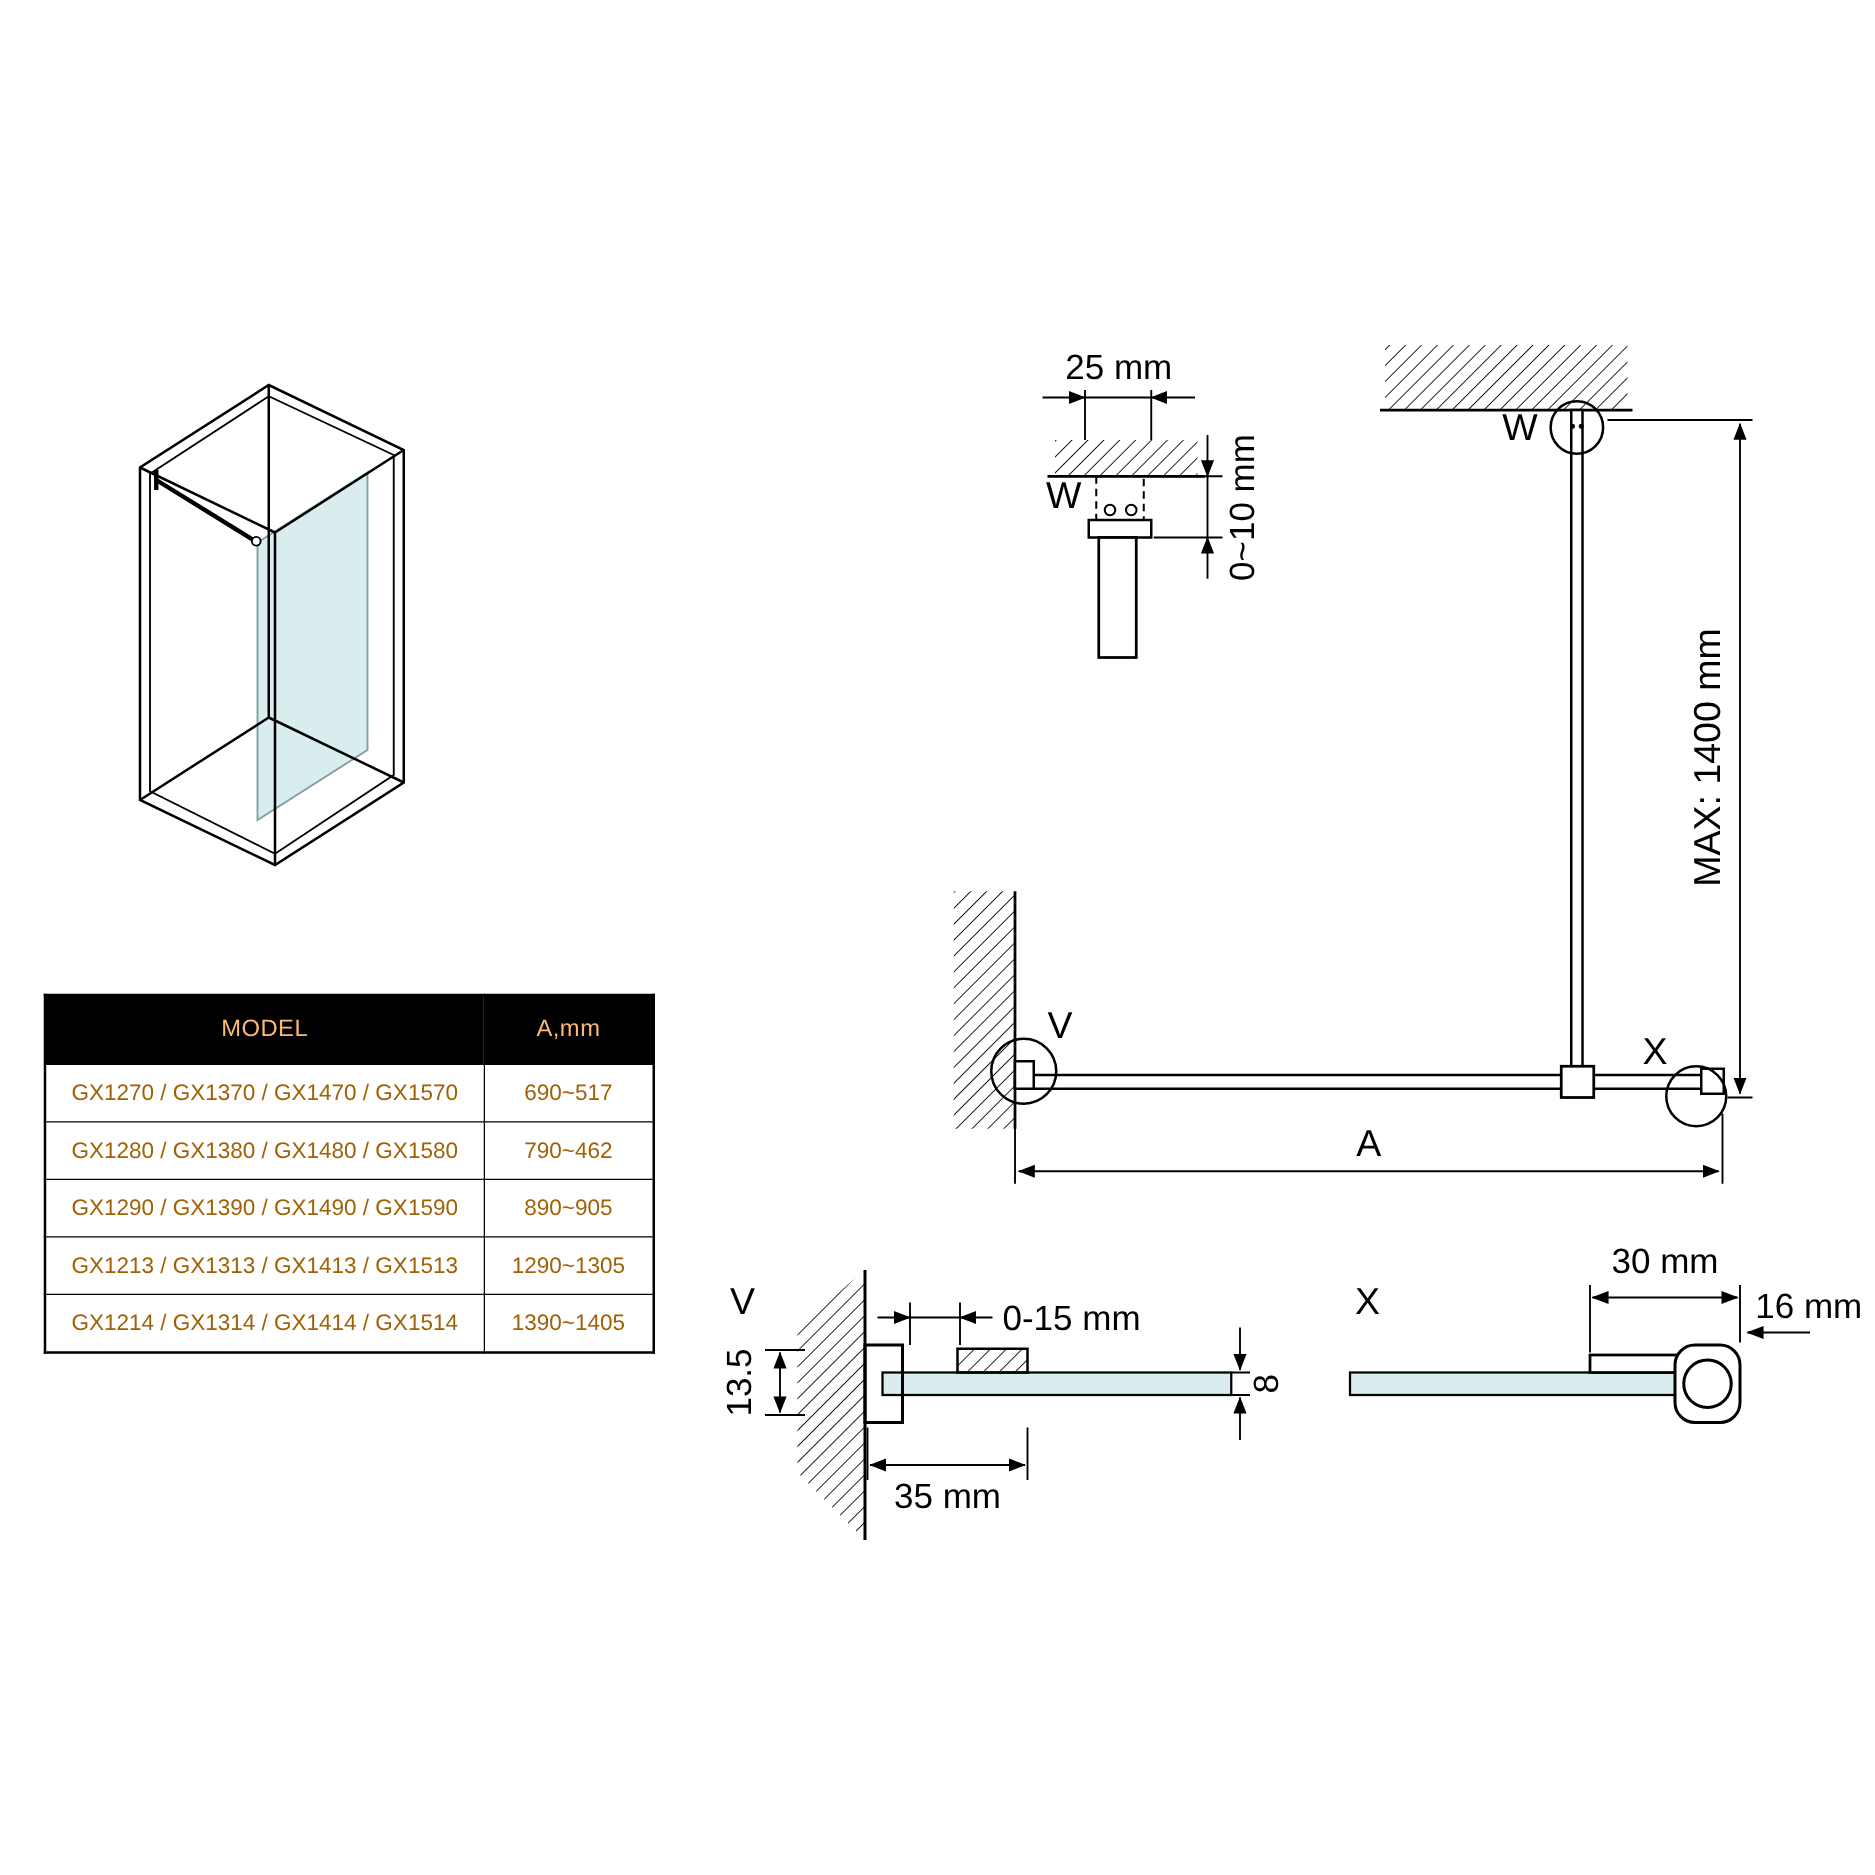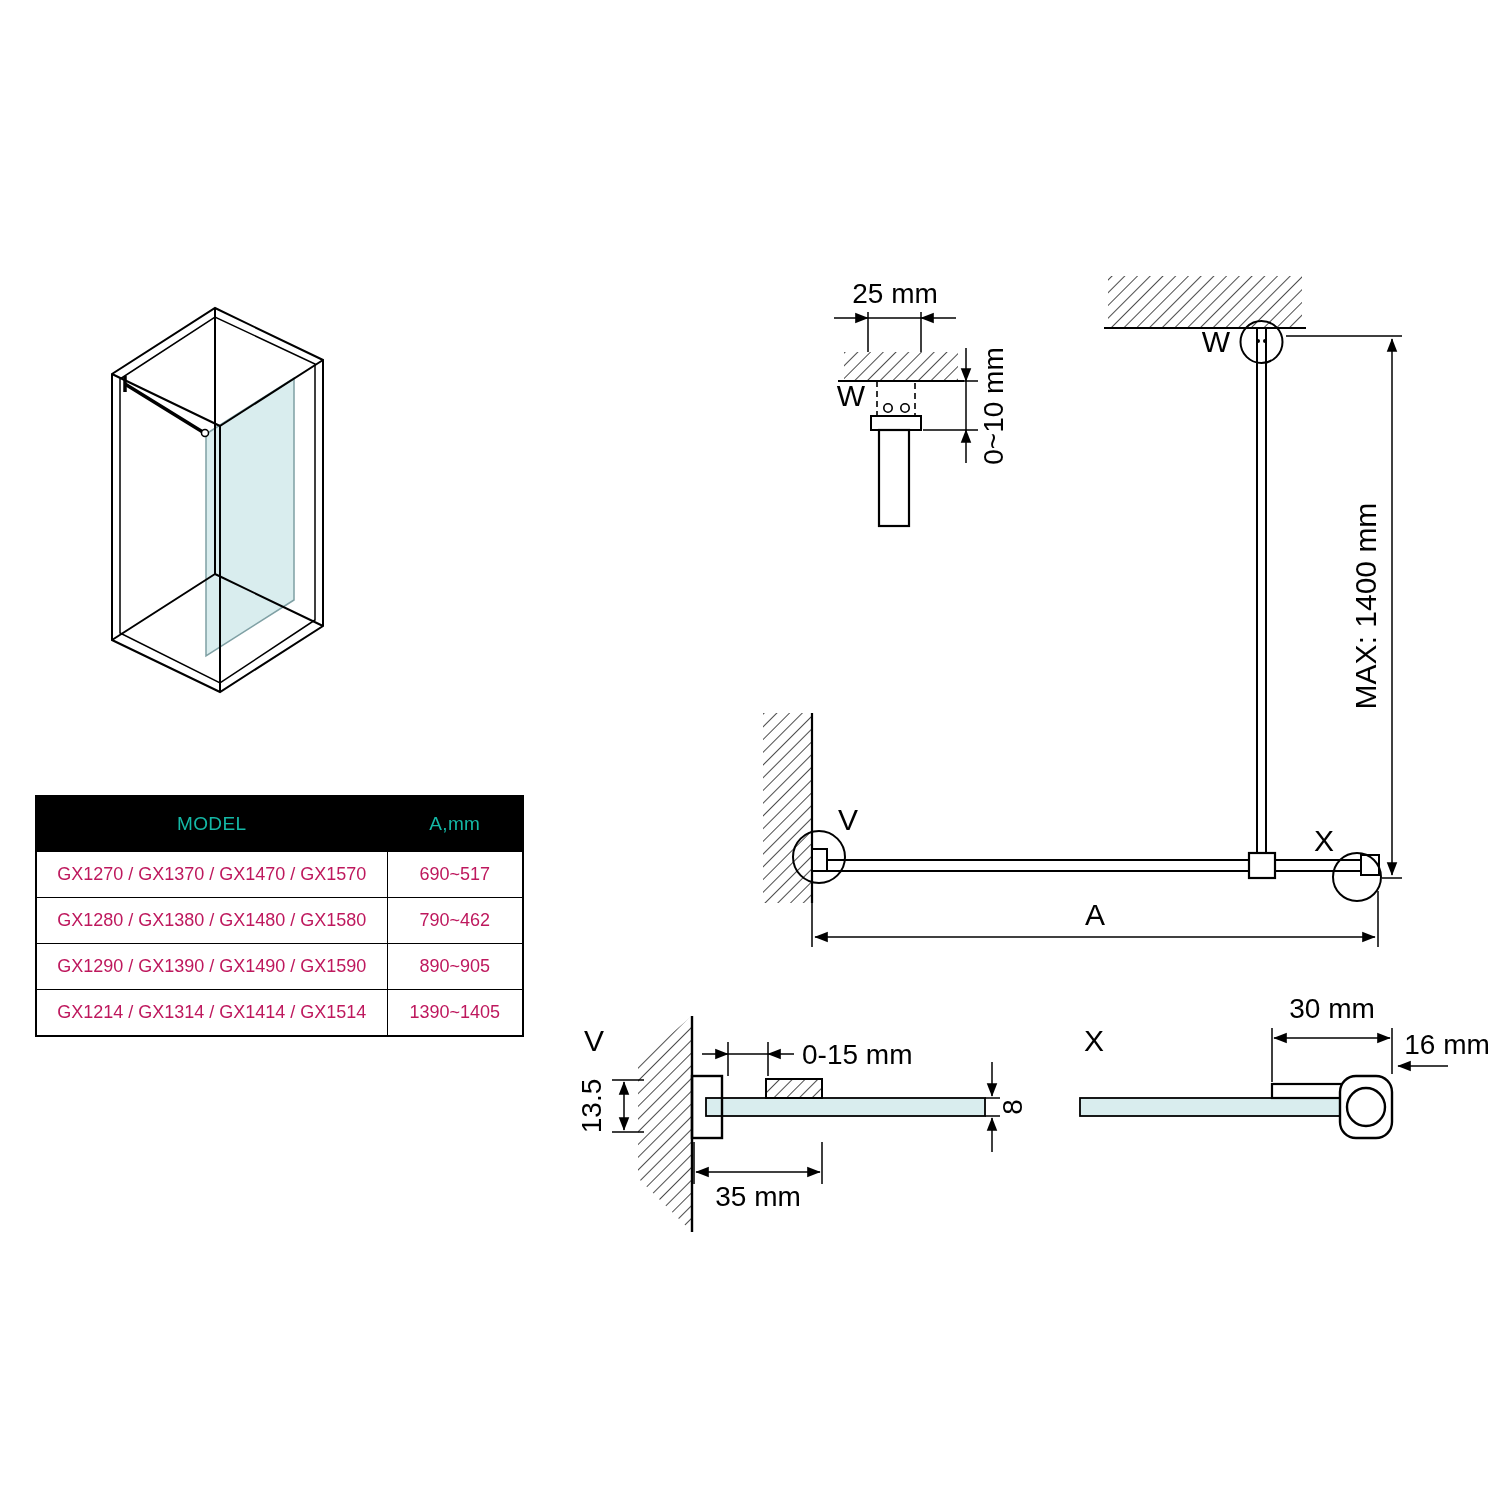"MODEL" .model-table th { color: #14b8a6 -> #fdba74 }
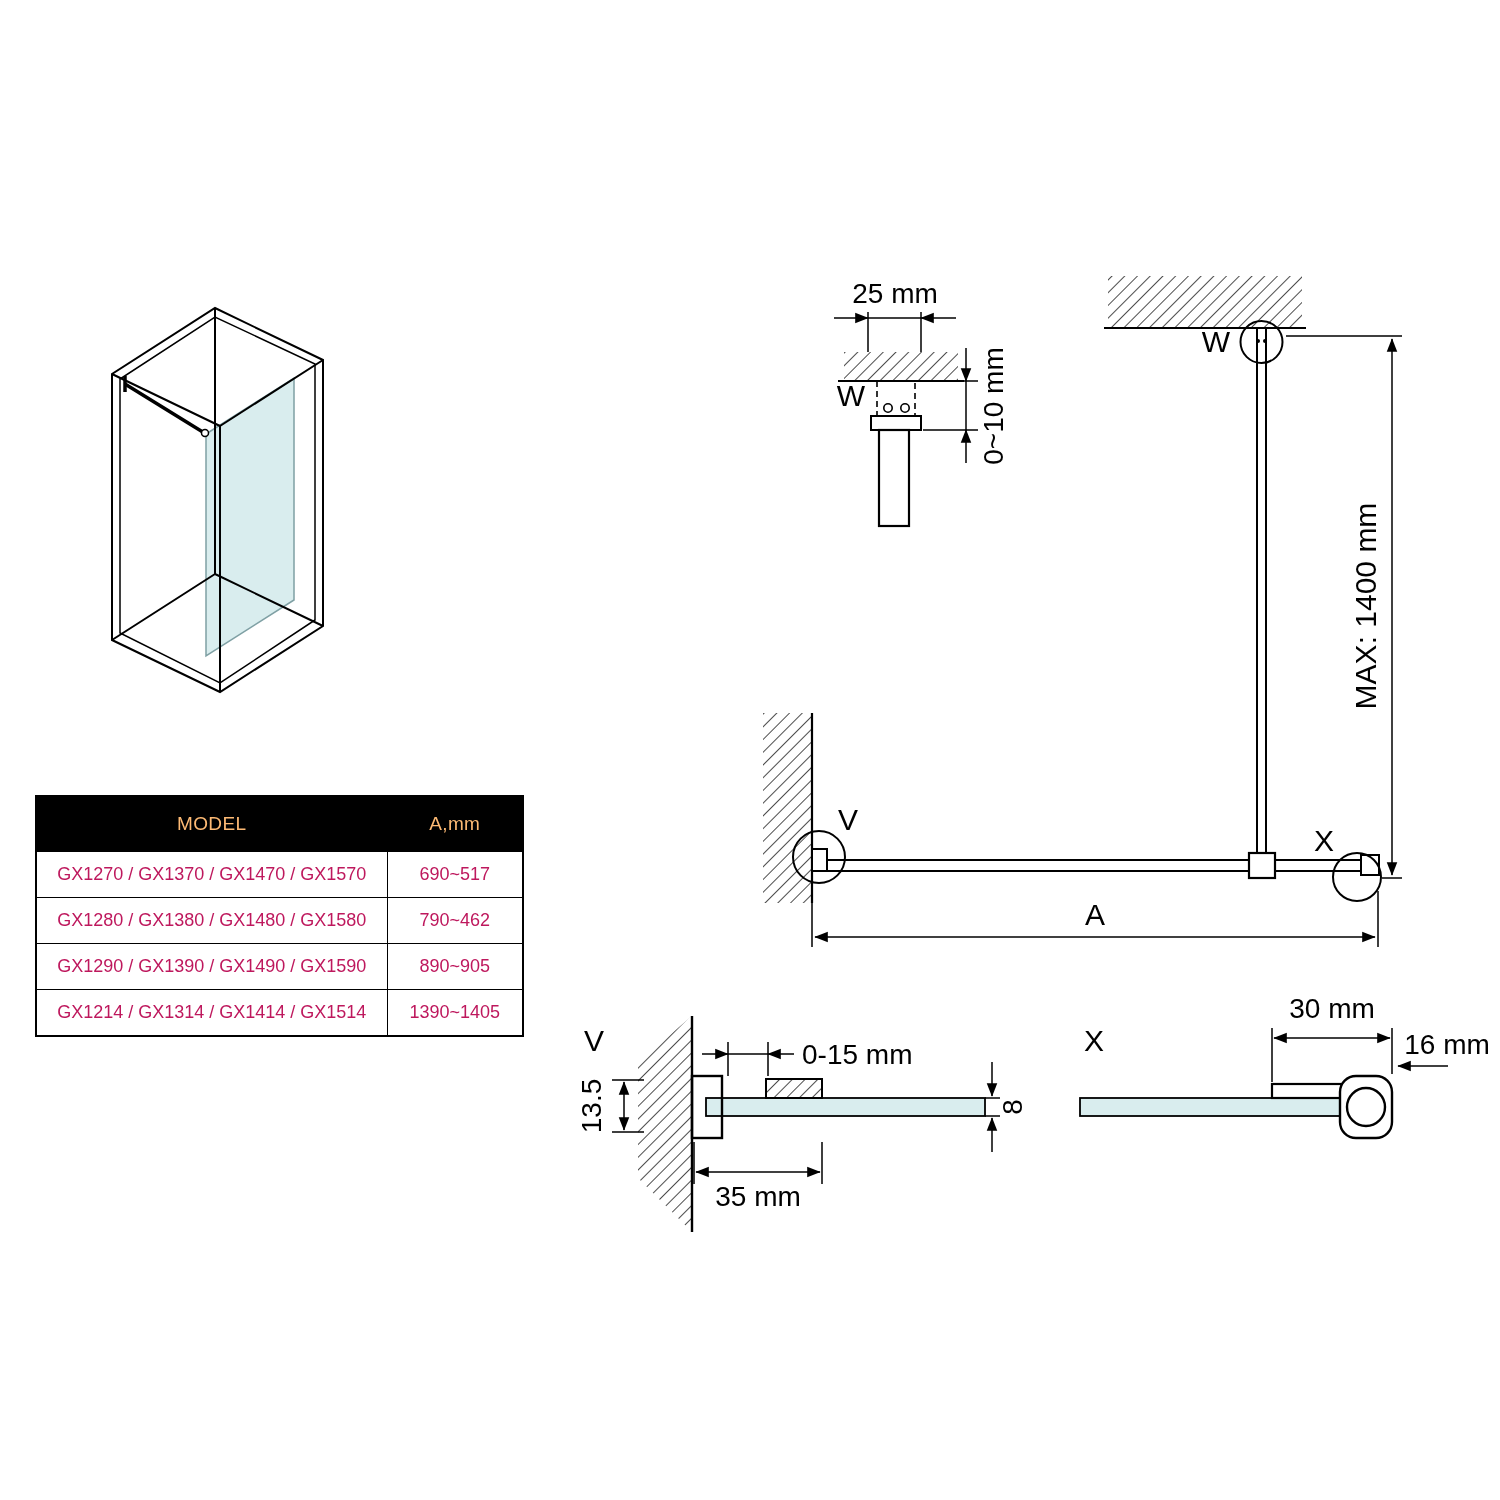"GX1270 / GX1370 / GX1470" .model-table td { color: #be185d -> #a16207 }
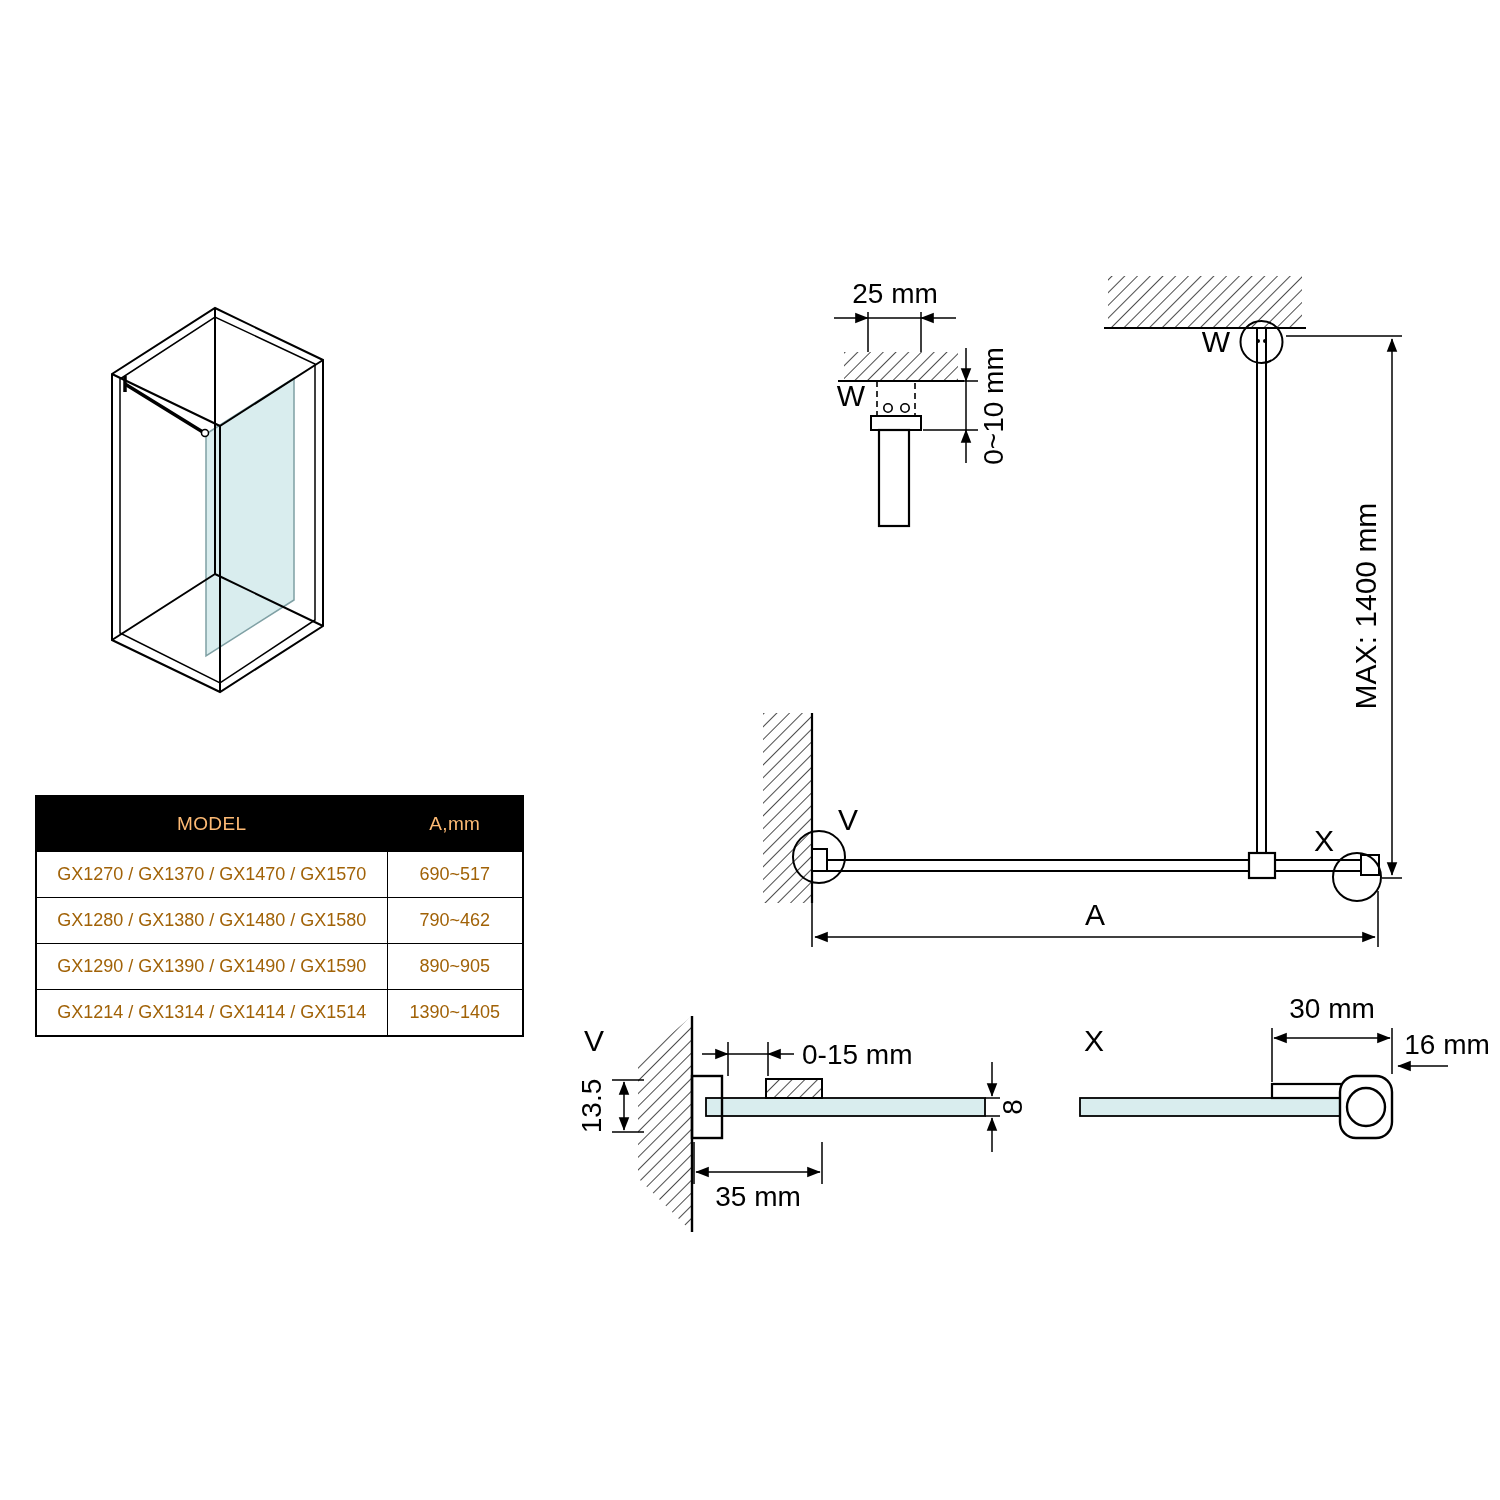"GX1213 / GX1313 / GX1413" tr { html: none -> <tr> <td>GX1213 / GX1313 / GX1413 / GX1513</td> <td>1290~1305</td> </tr> }
